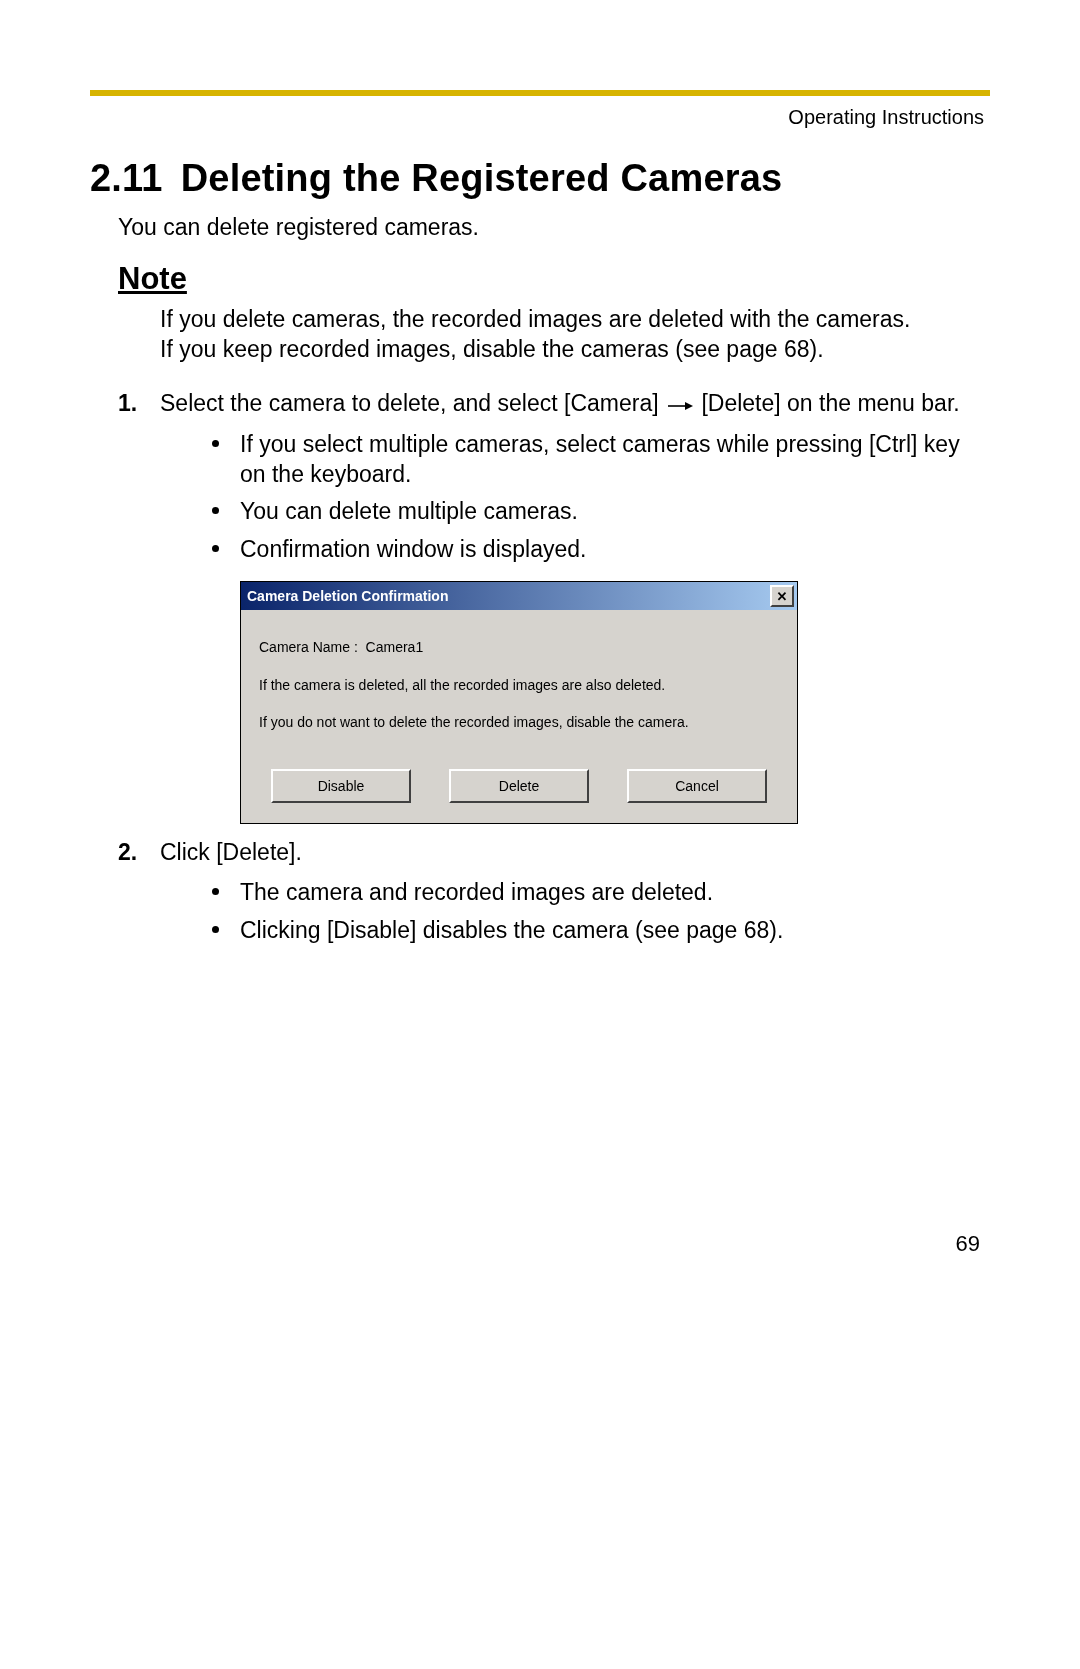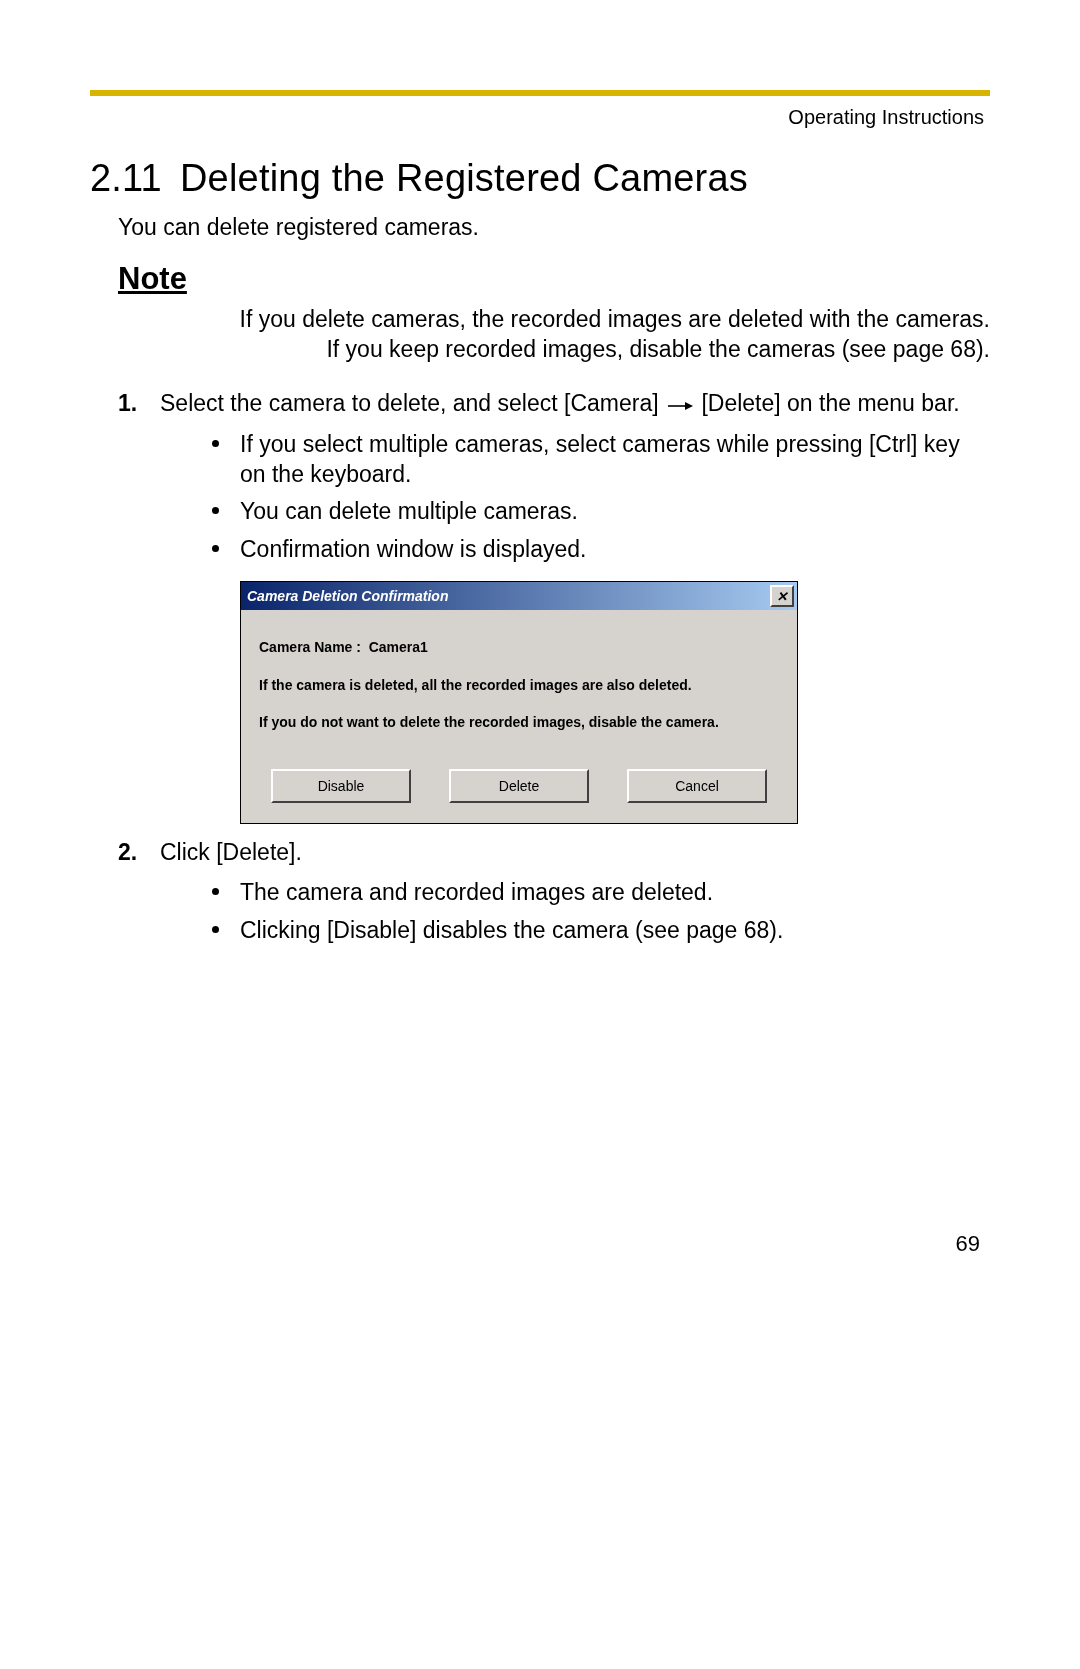"2.11 Deleting the Registered Cameras" h1.section-title { font-weight: normal -> bold }
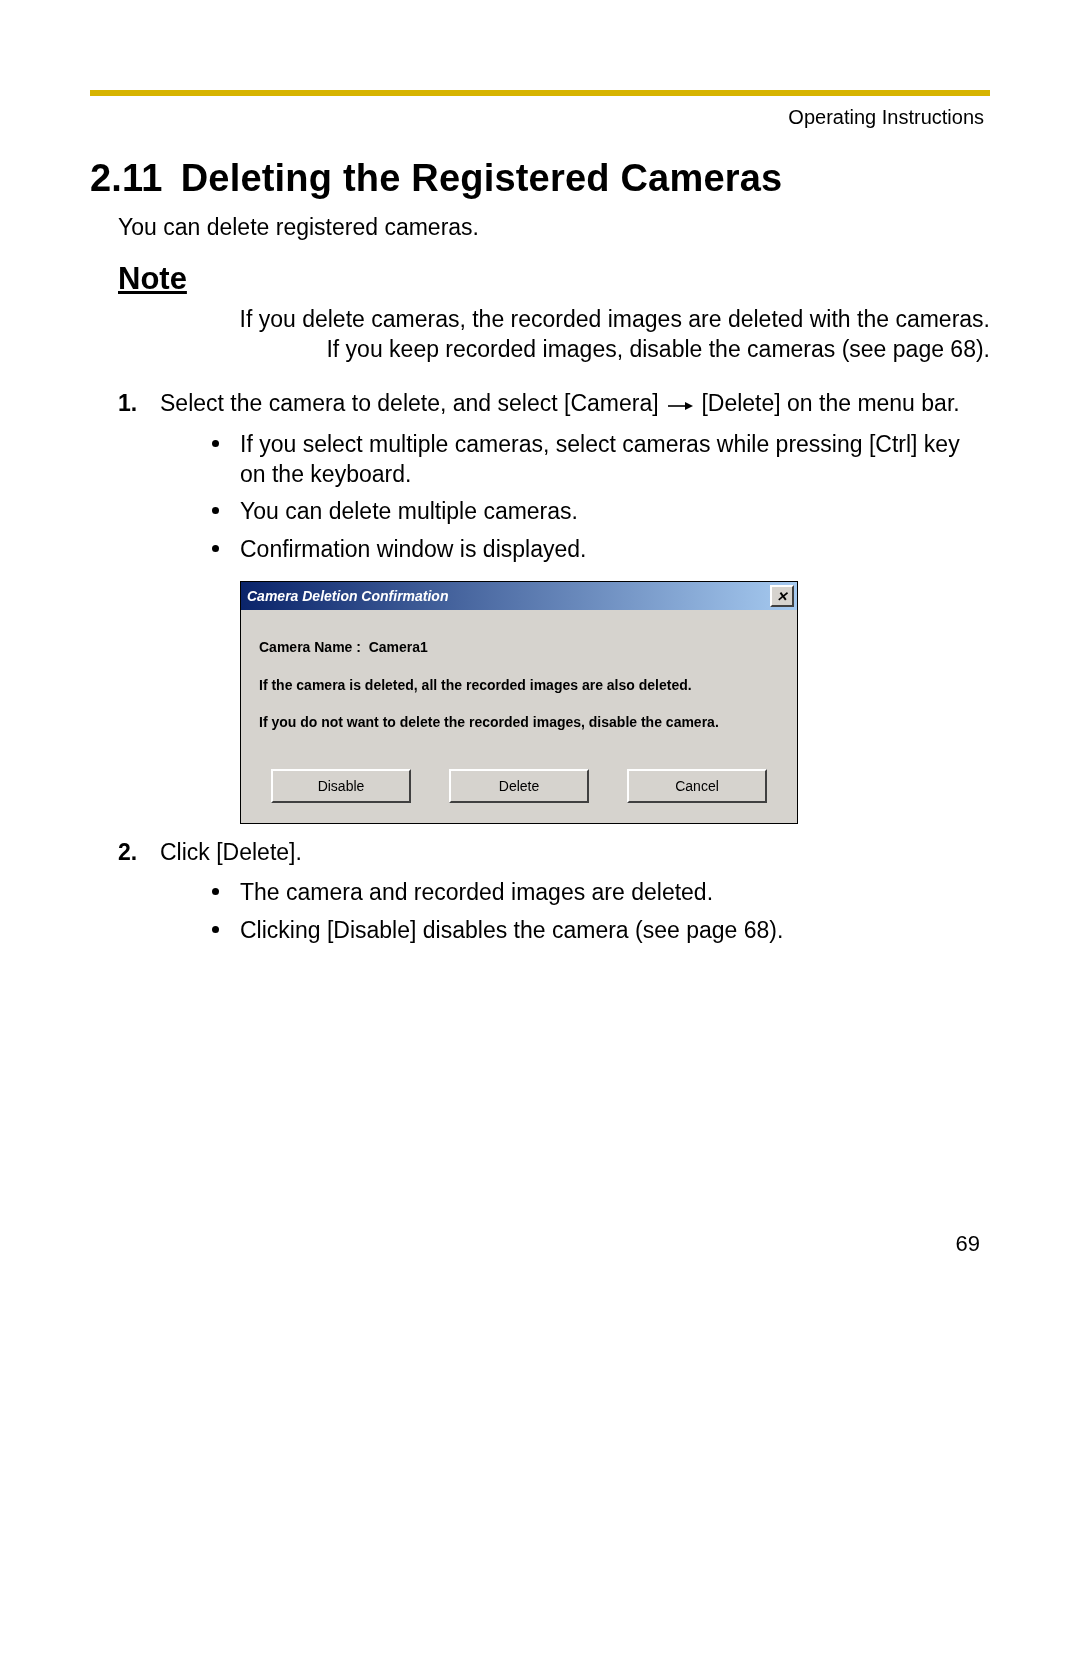"If you delete cameras, the" .note-body { text-align: right -> none }
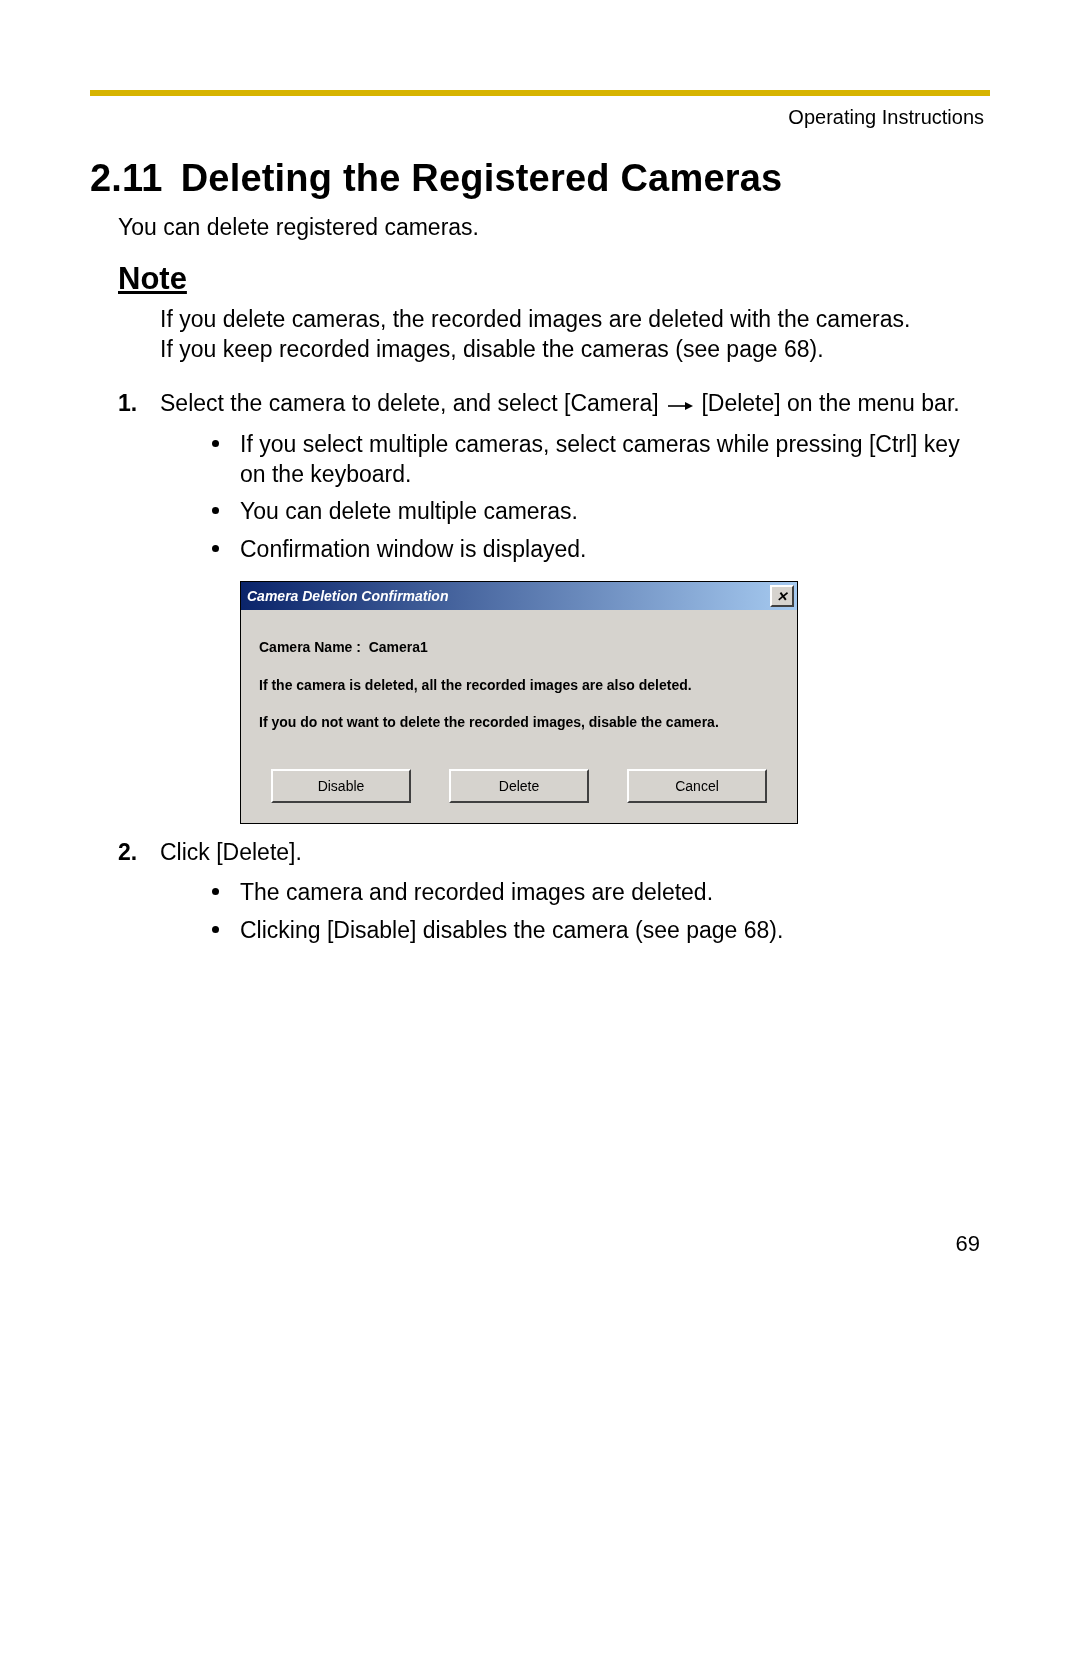"Camera Deletion Confirmation" .dlg-titlebar { font-style: italic -> none }
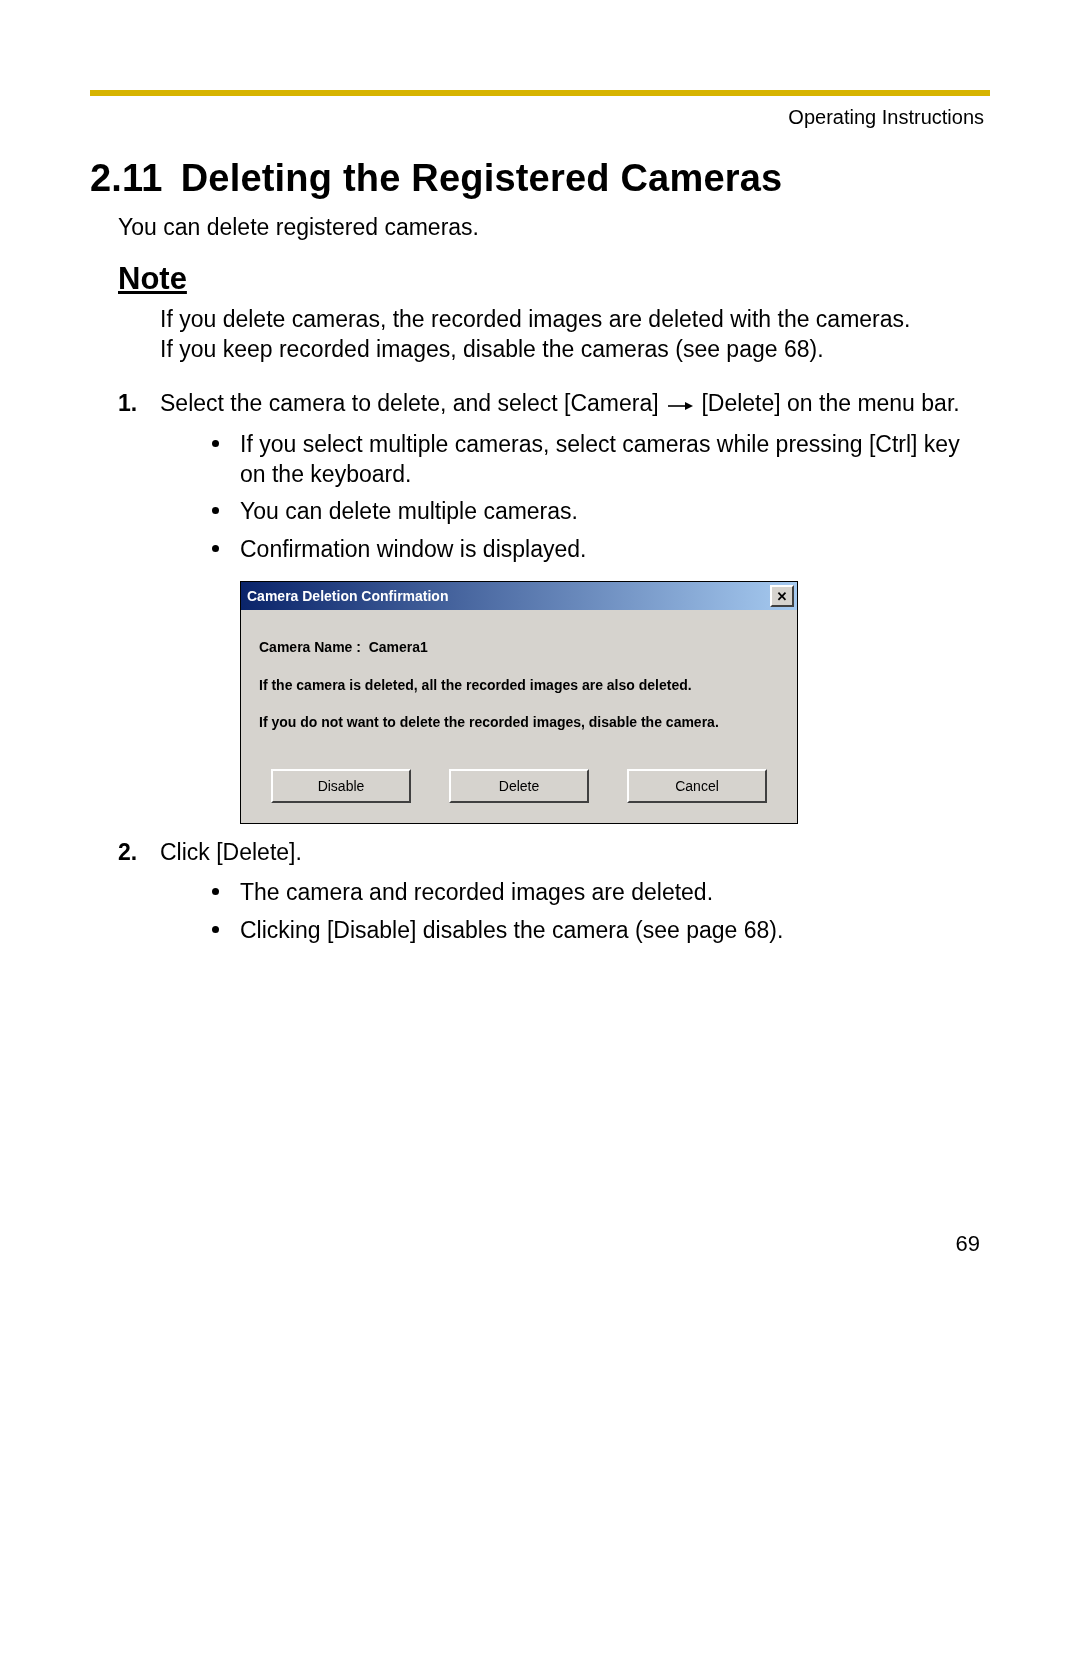"Camera Name : Camera1" .dlg-body { font-weight: bold -> none }
